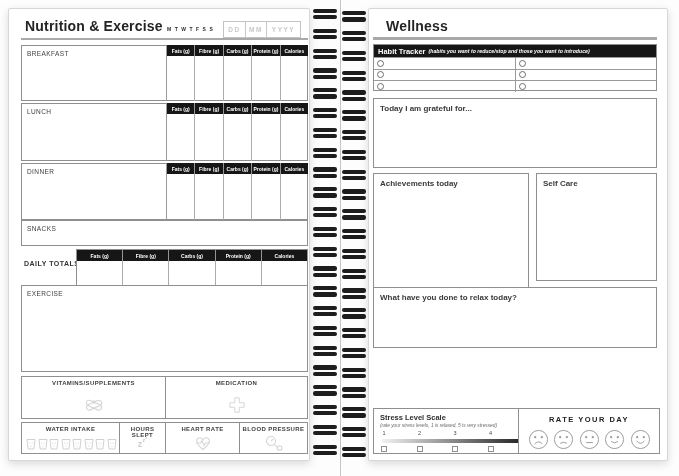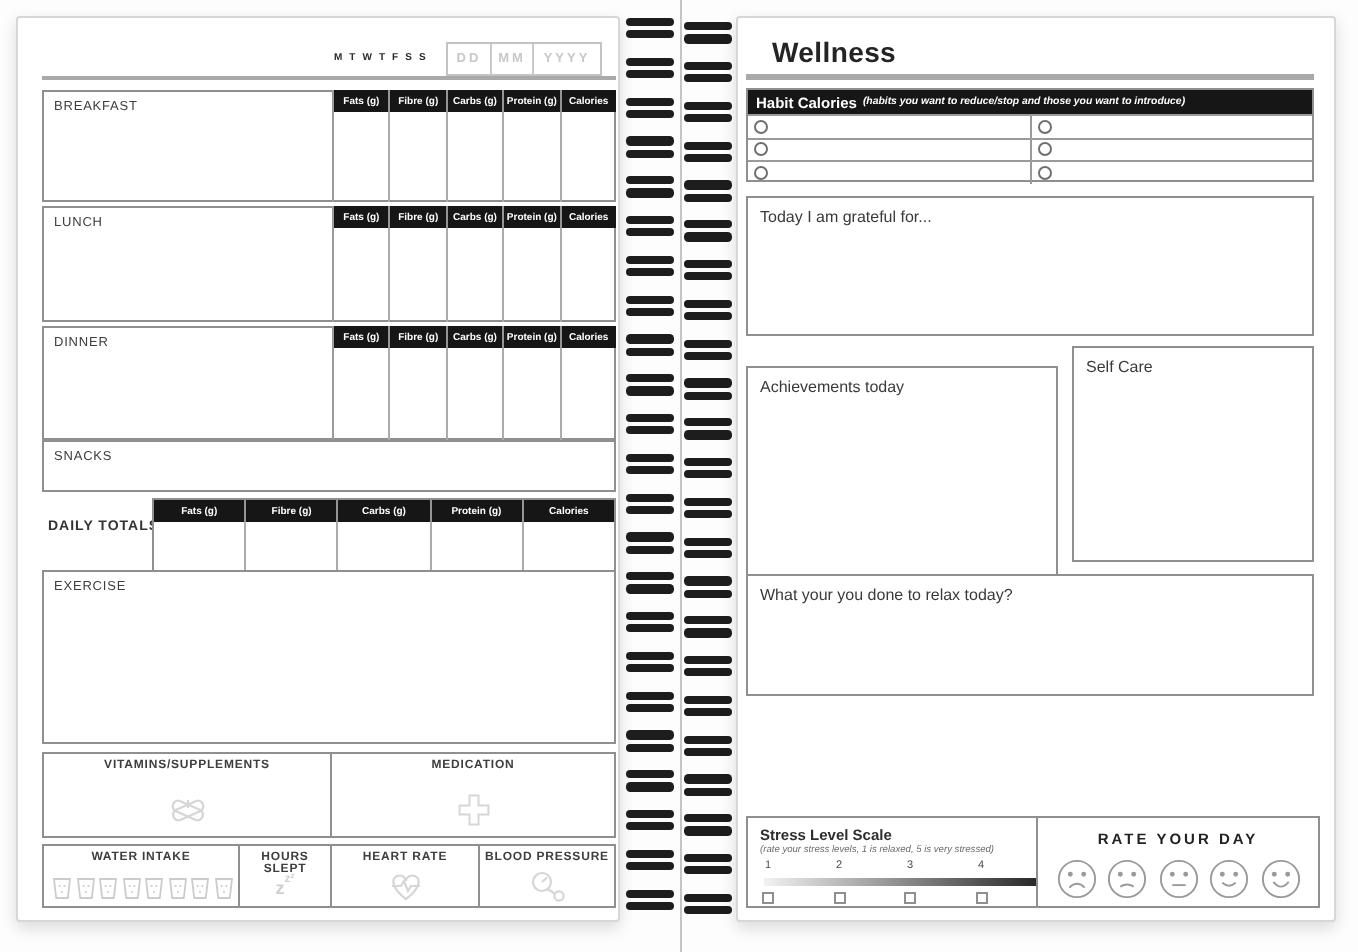"Nutrition & Exercise" div.pg-title { html: none -> <div>Nutrition &amp; Exercise</div> }
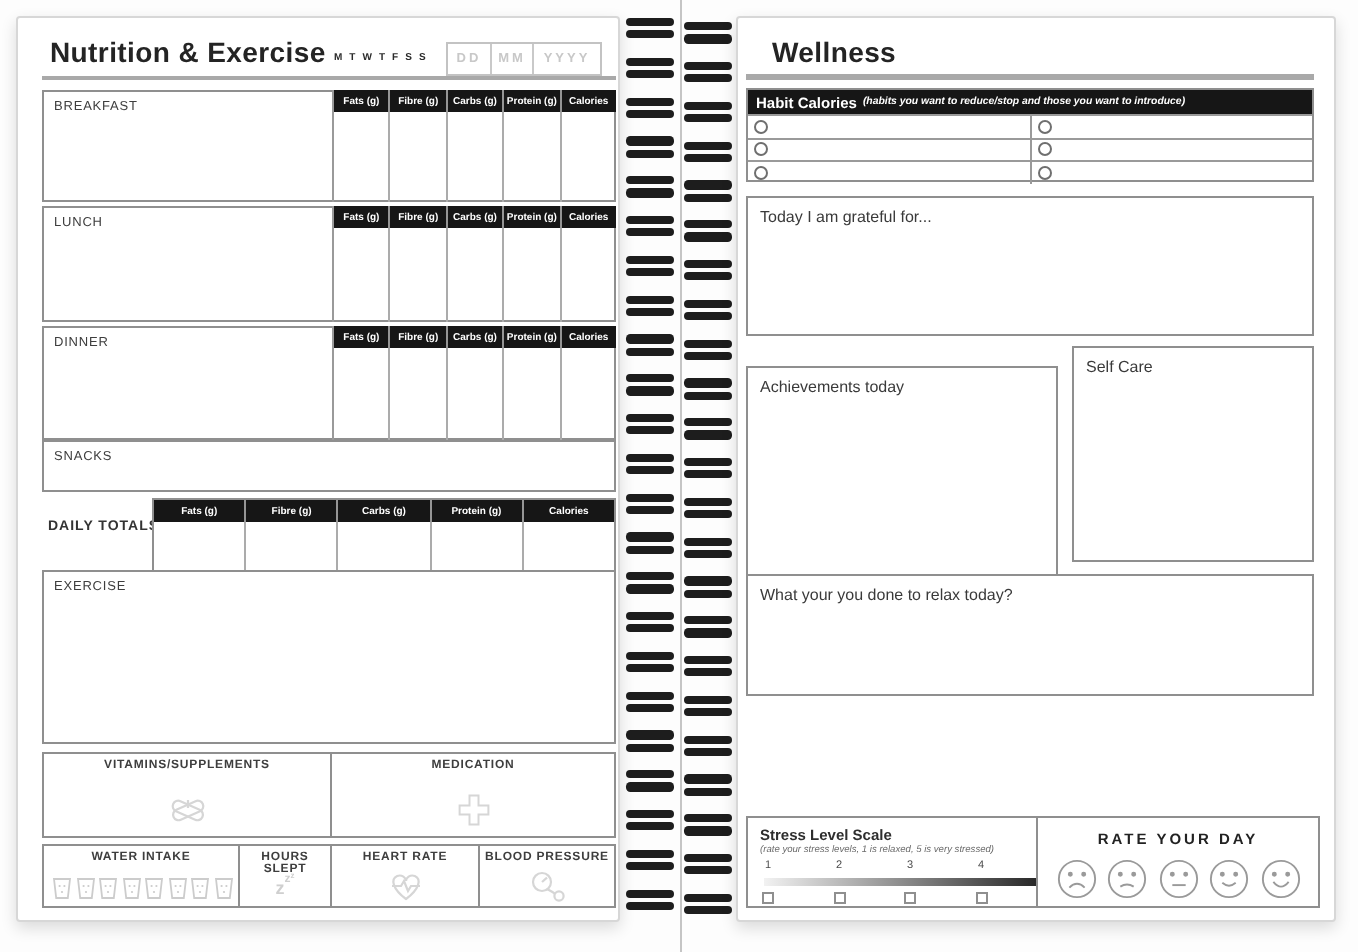"Habit Calories" span.ht-title { text: Calories -> Tracker }
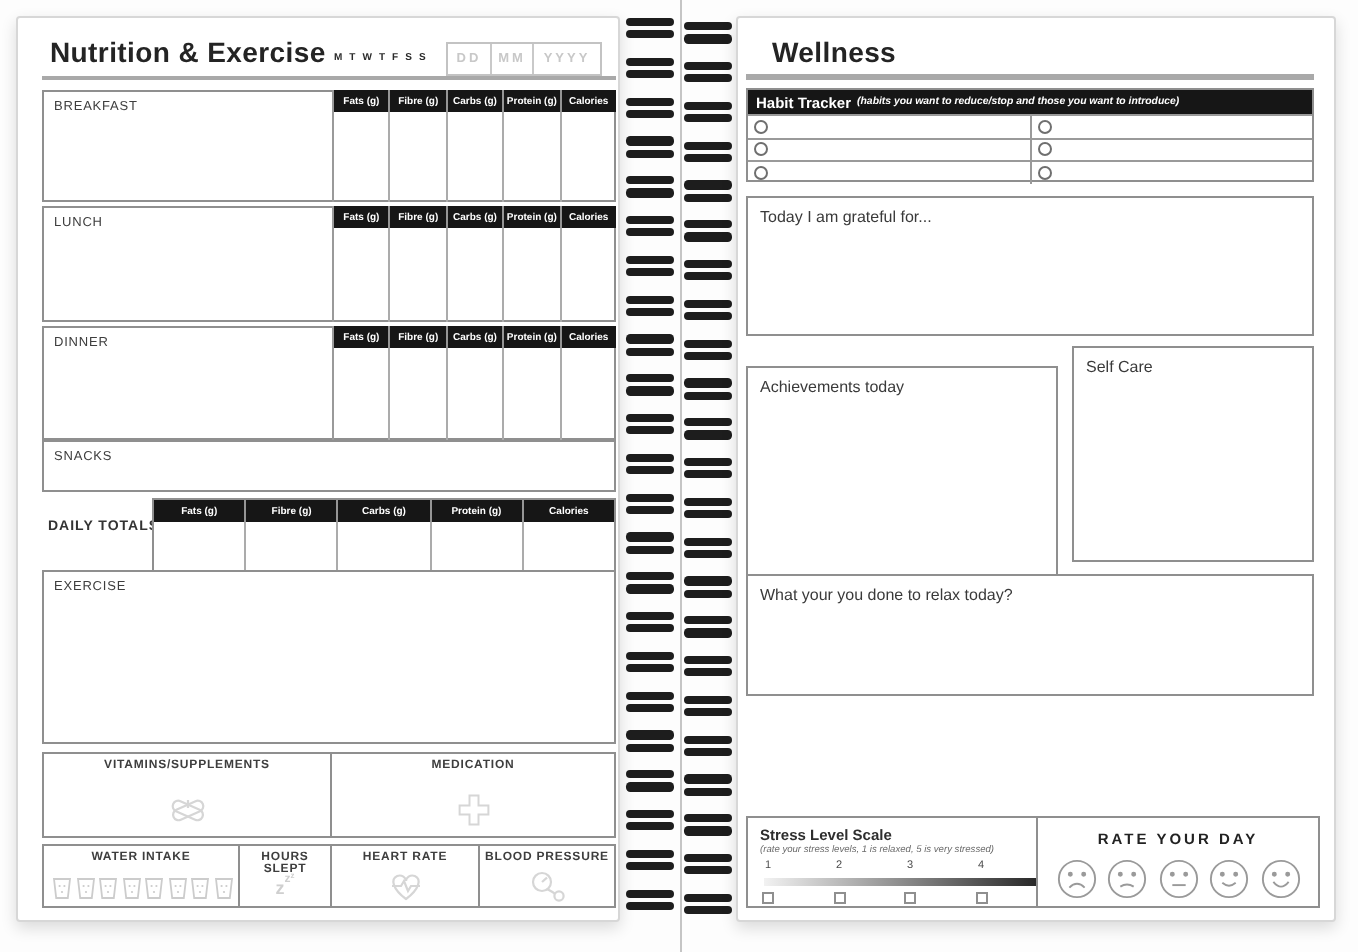"Today I am grateful for..." .prompt { font-weight: none -> bold }
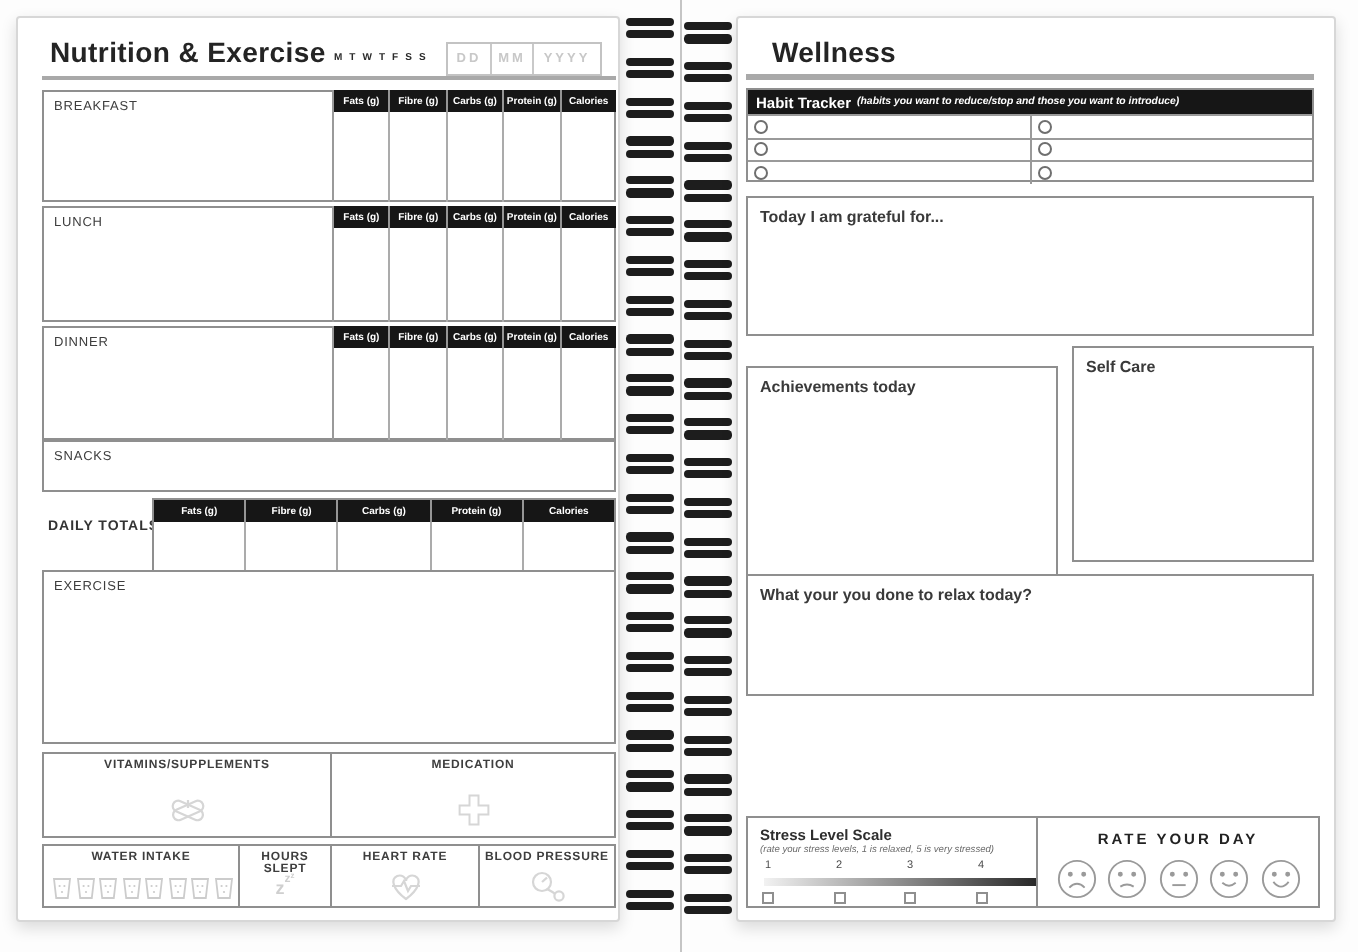"Achievements today" div.box { margin-top: 10px -> none }
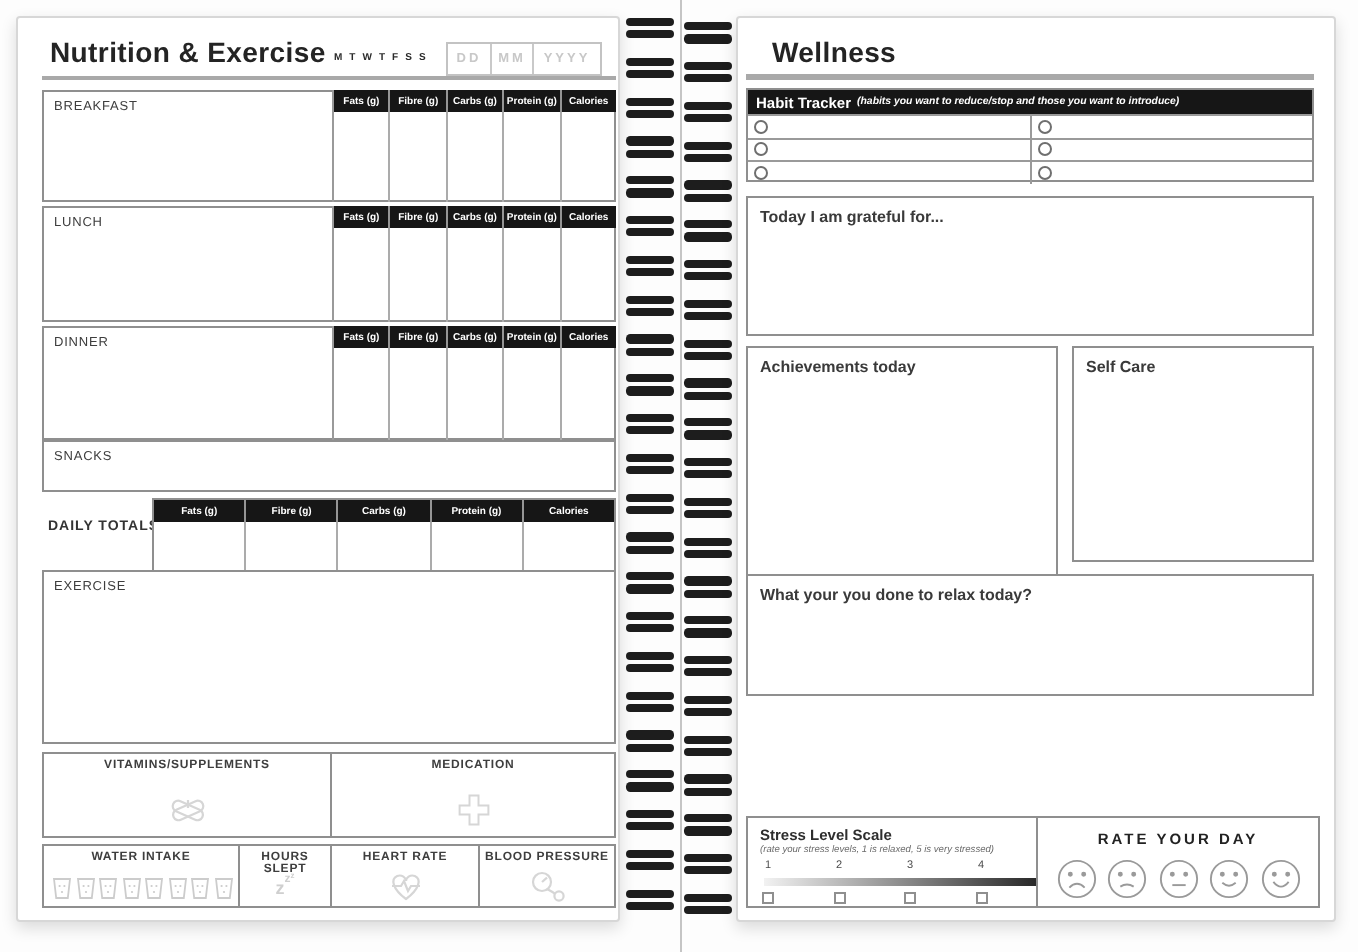"What your you done to" span.prompt { text: your -> have }
